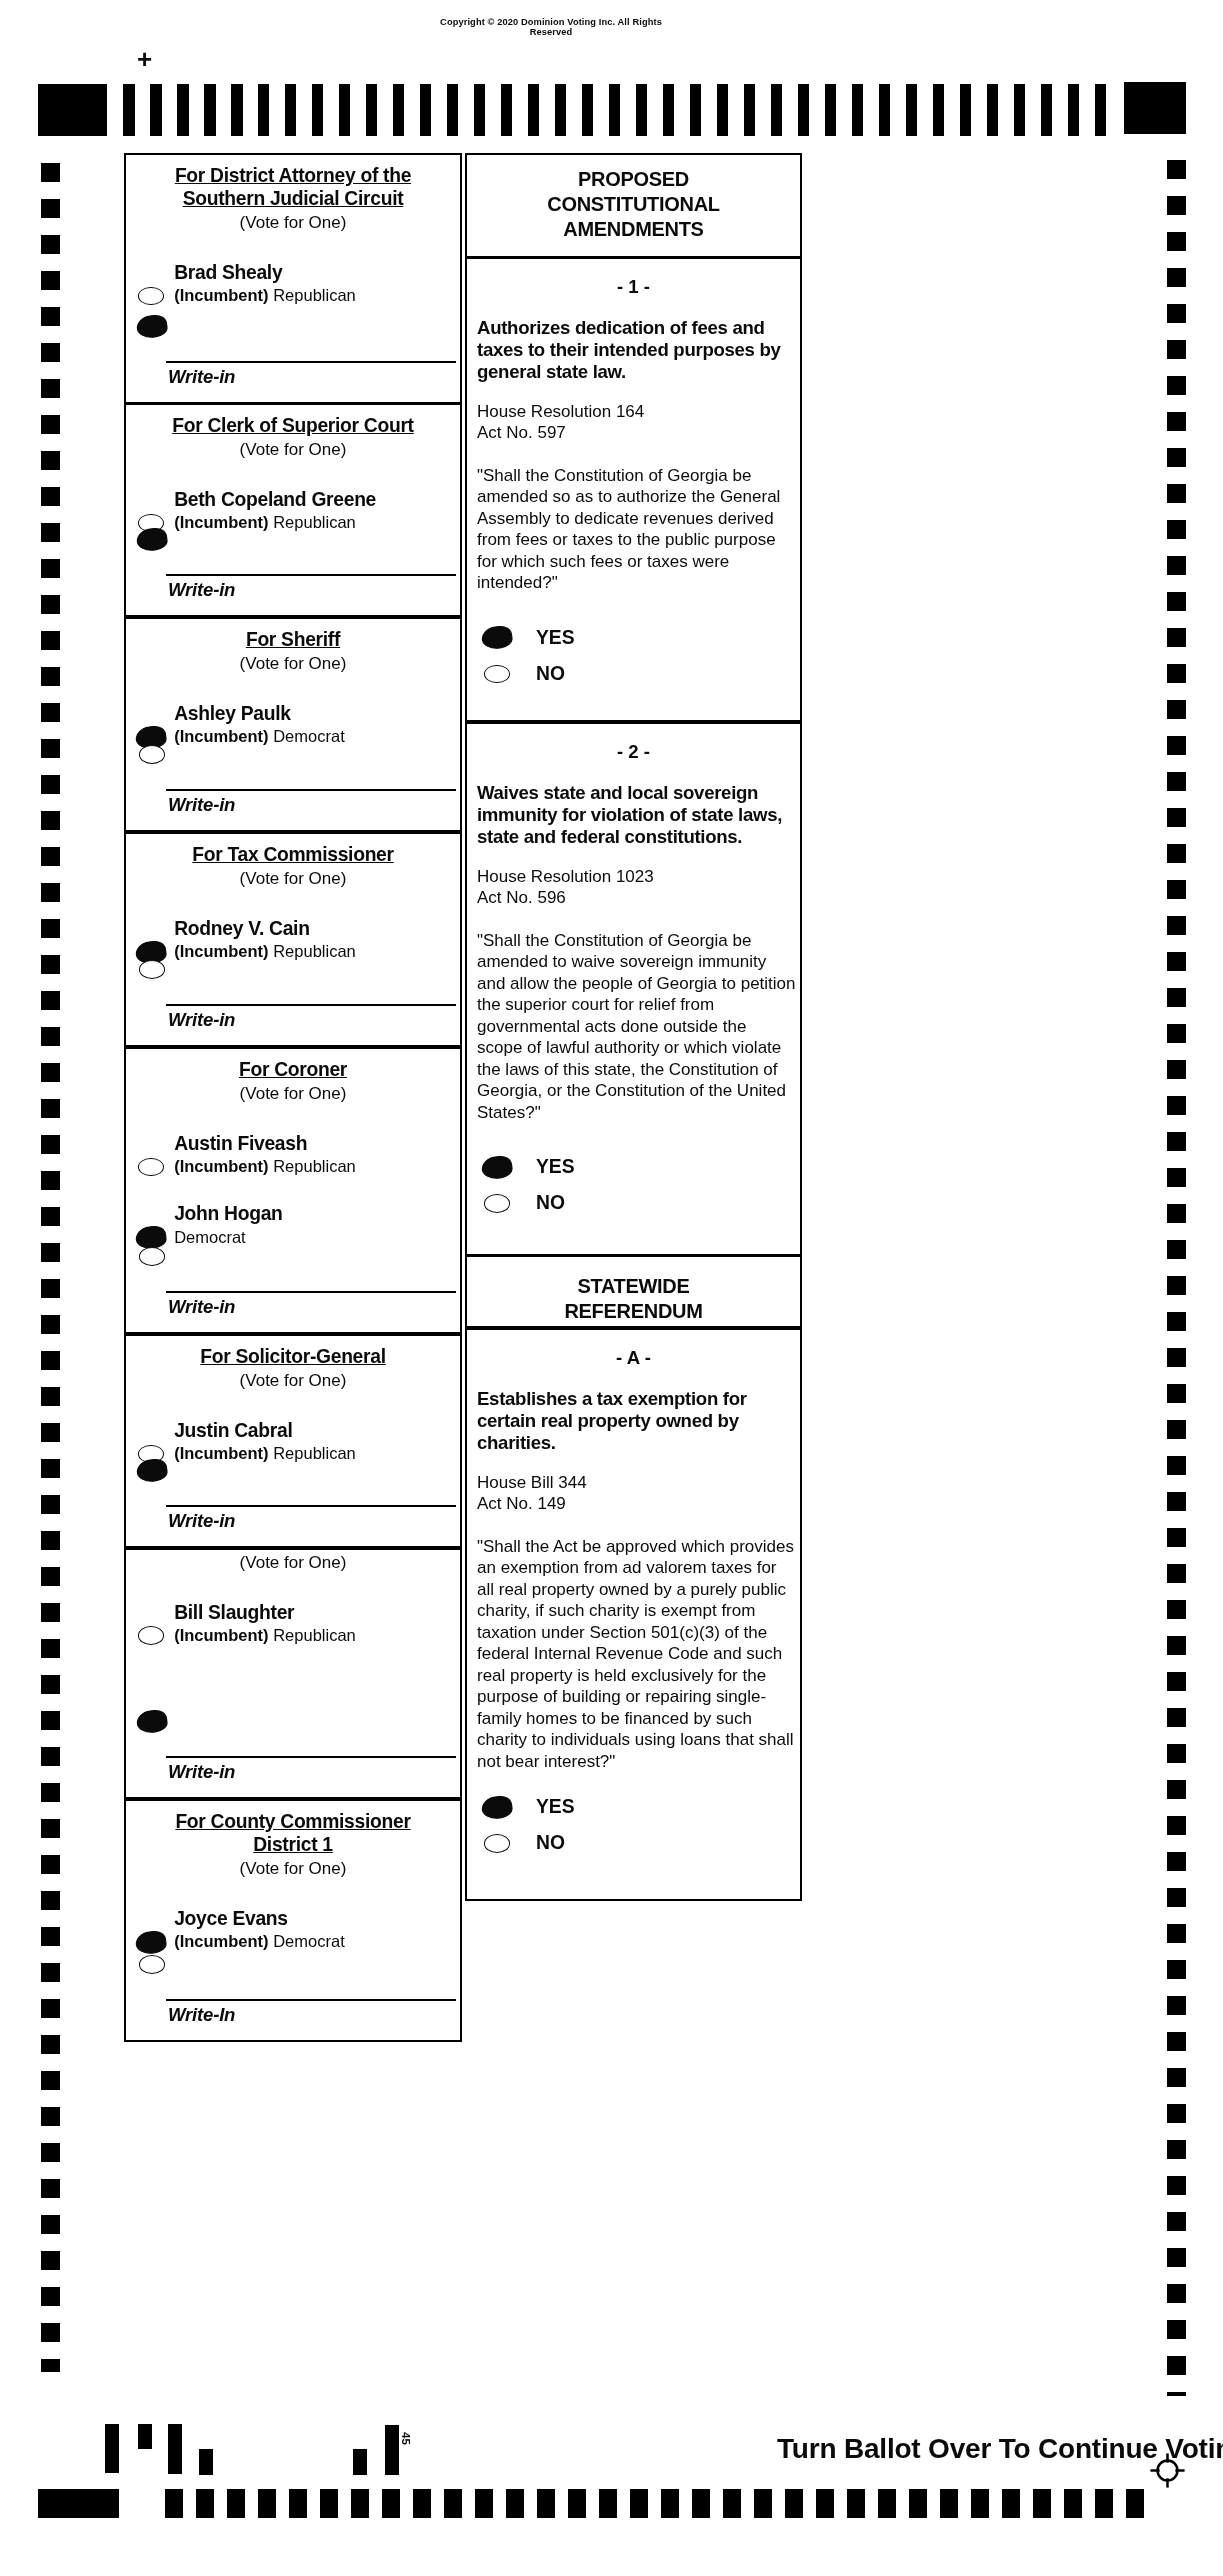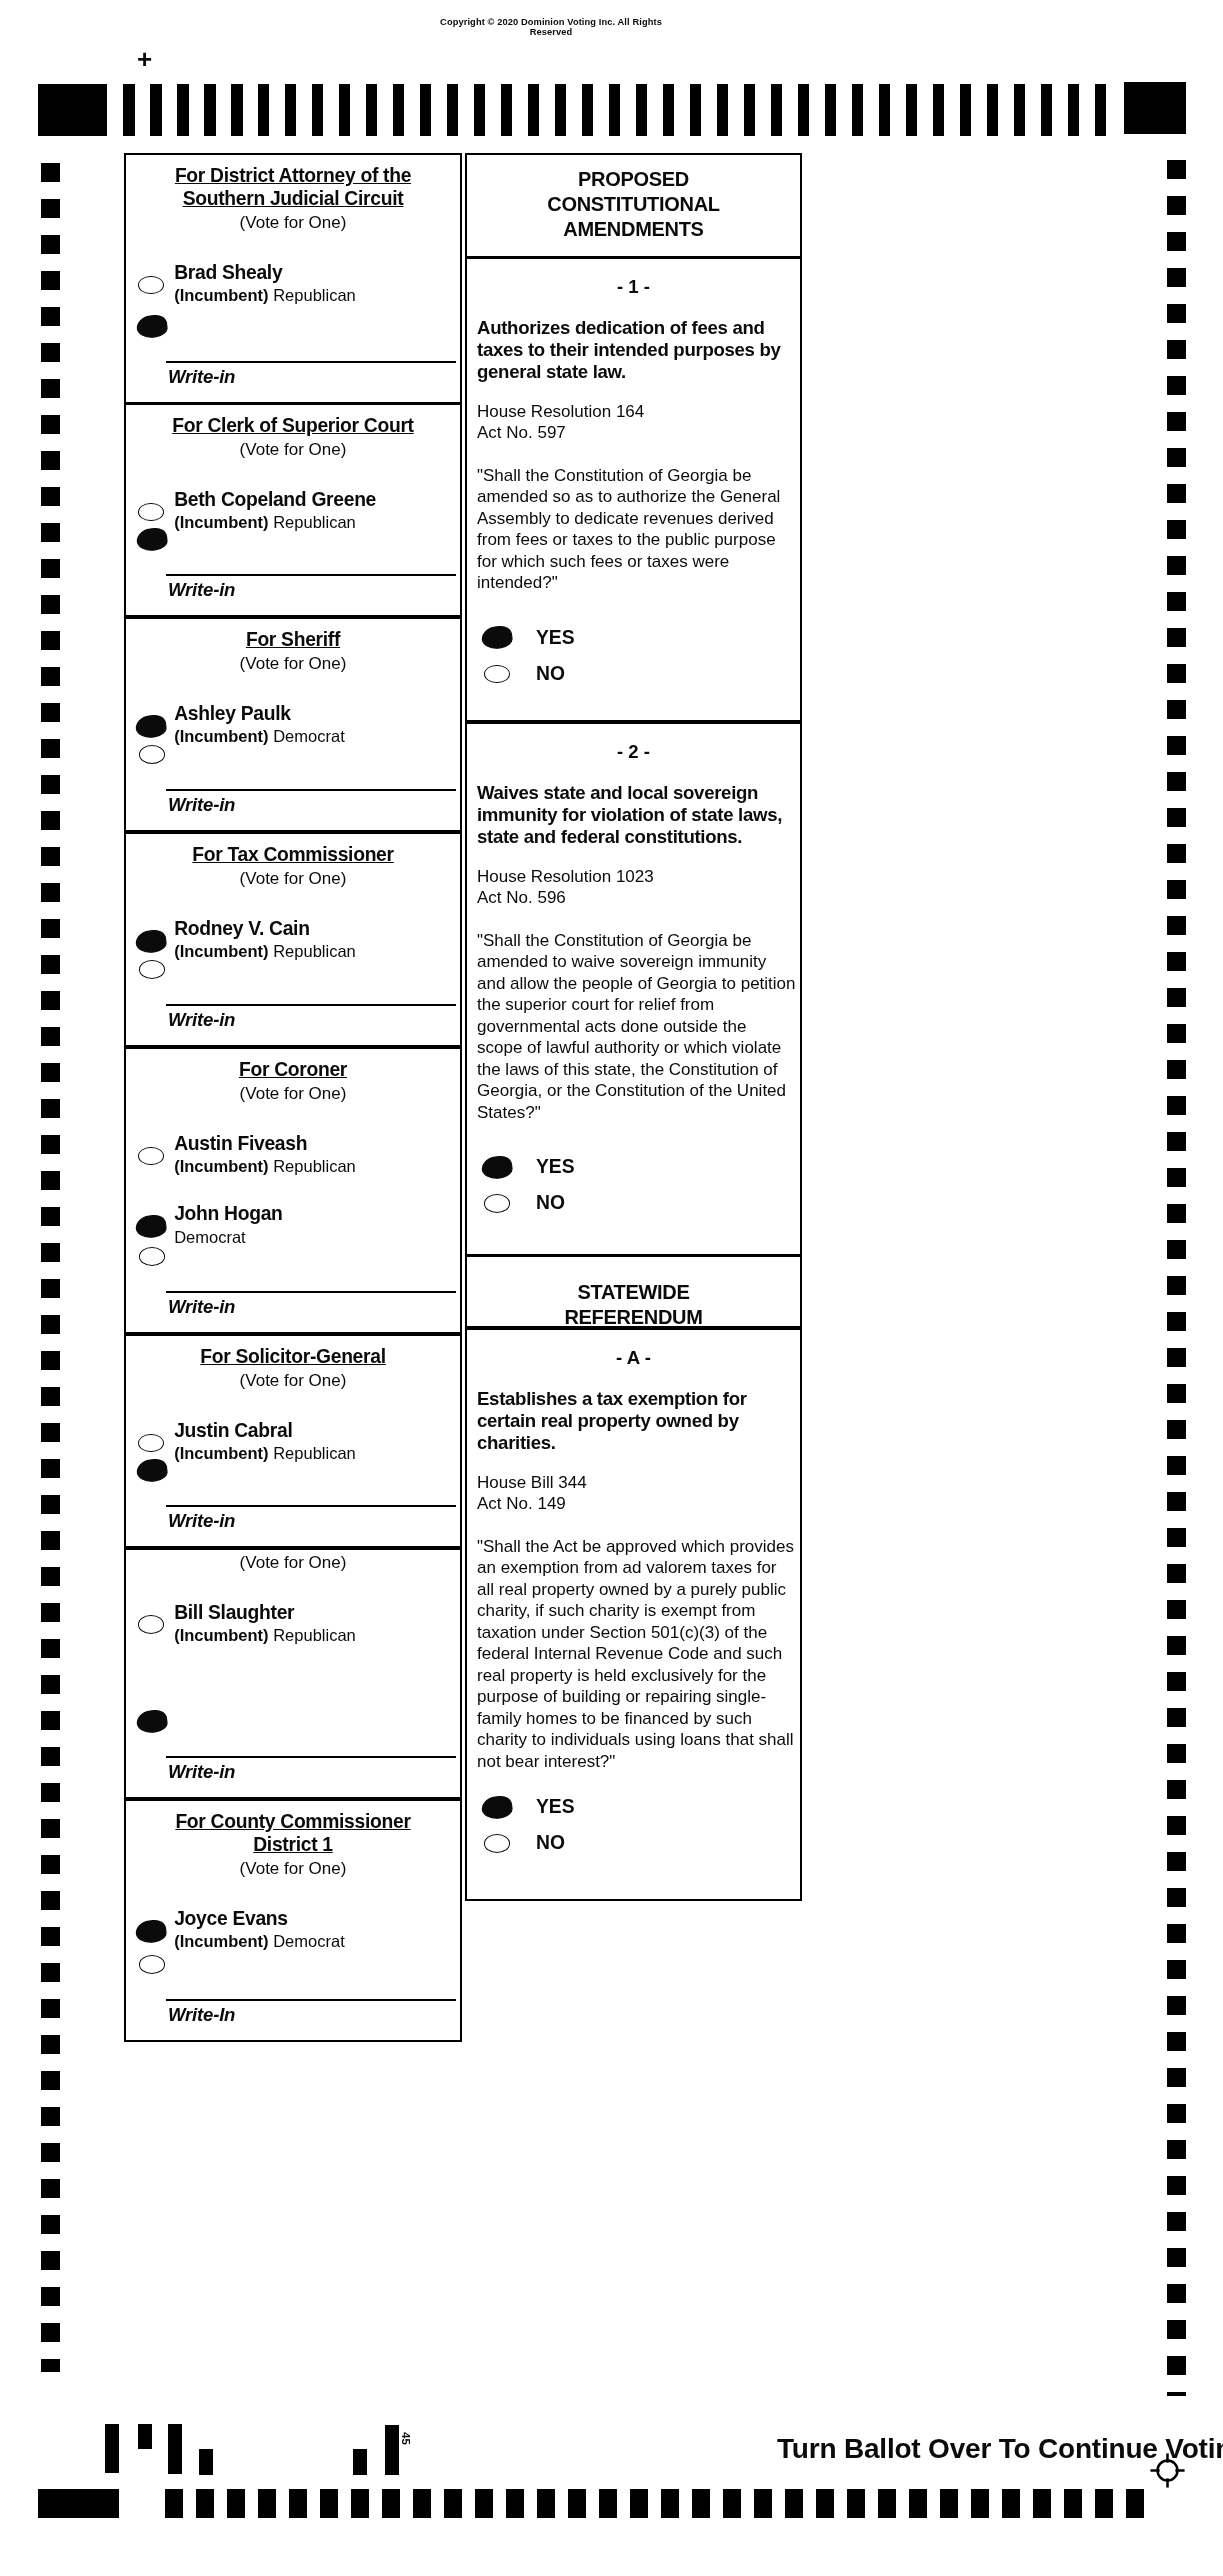"Brad Shealy" .cand { align-items: center -> flex-end }
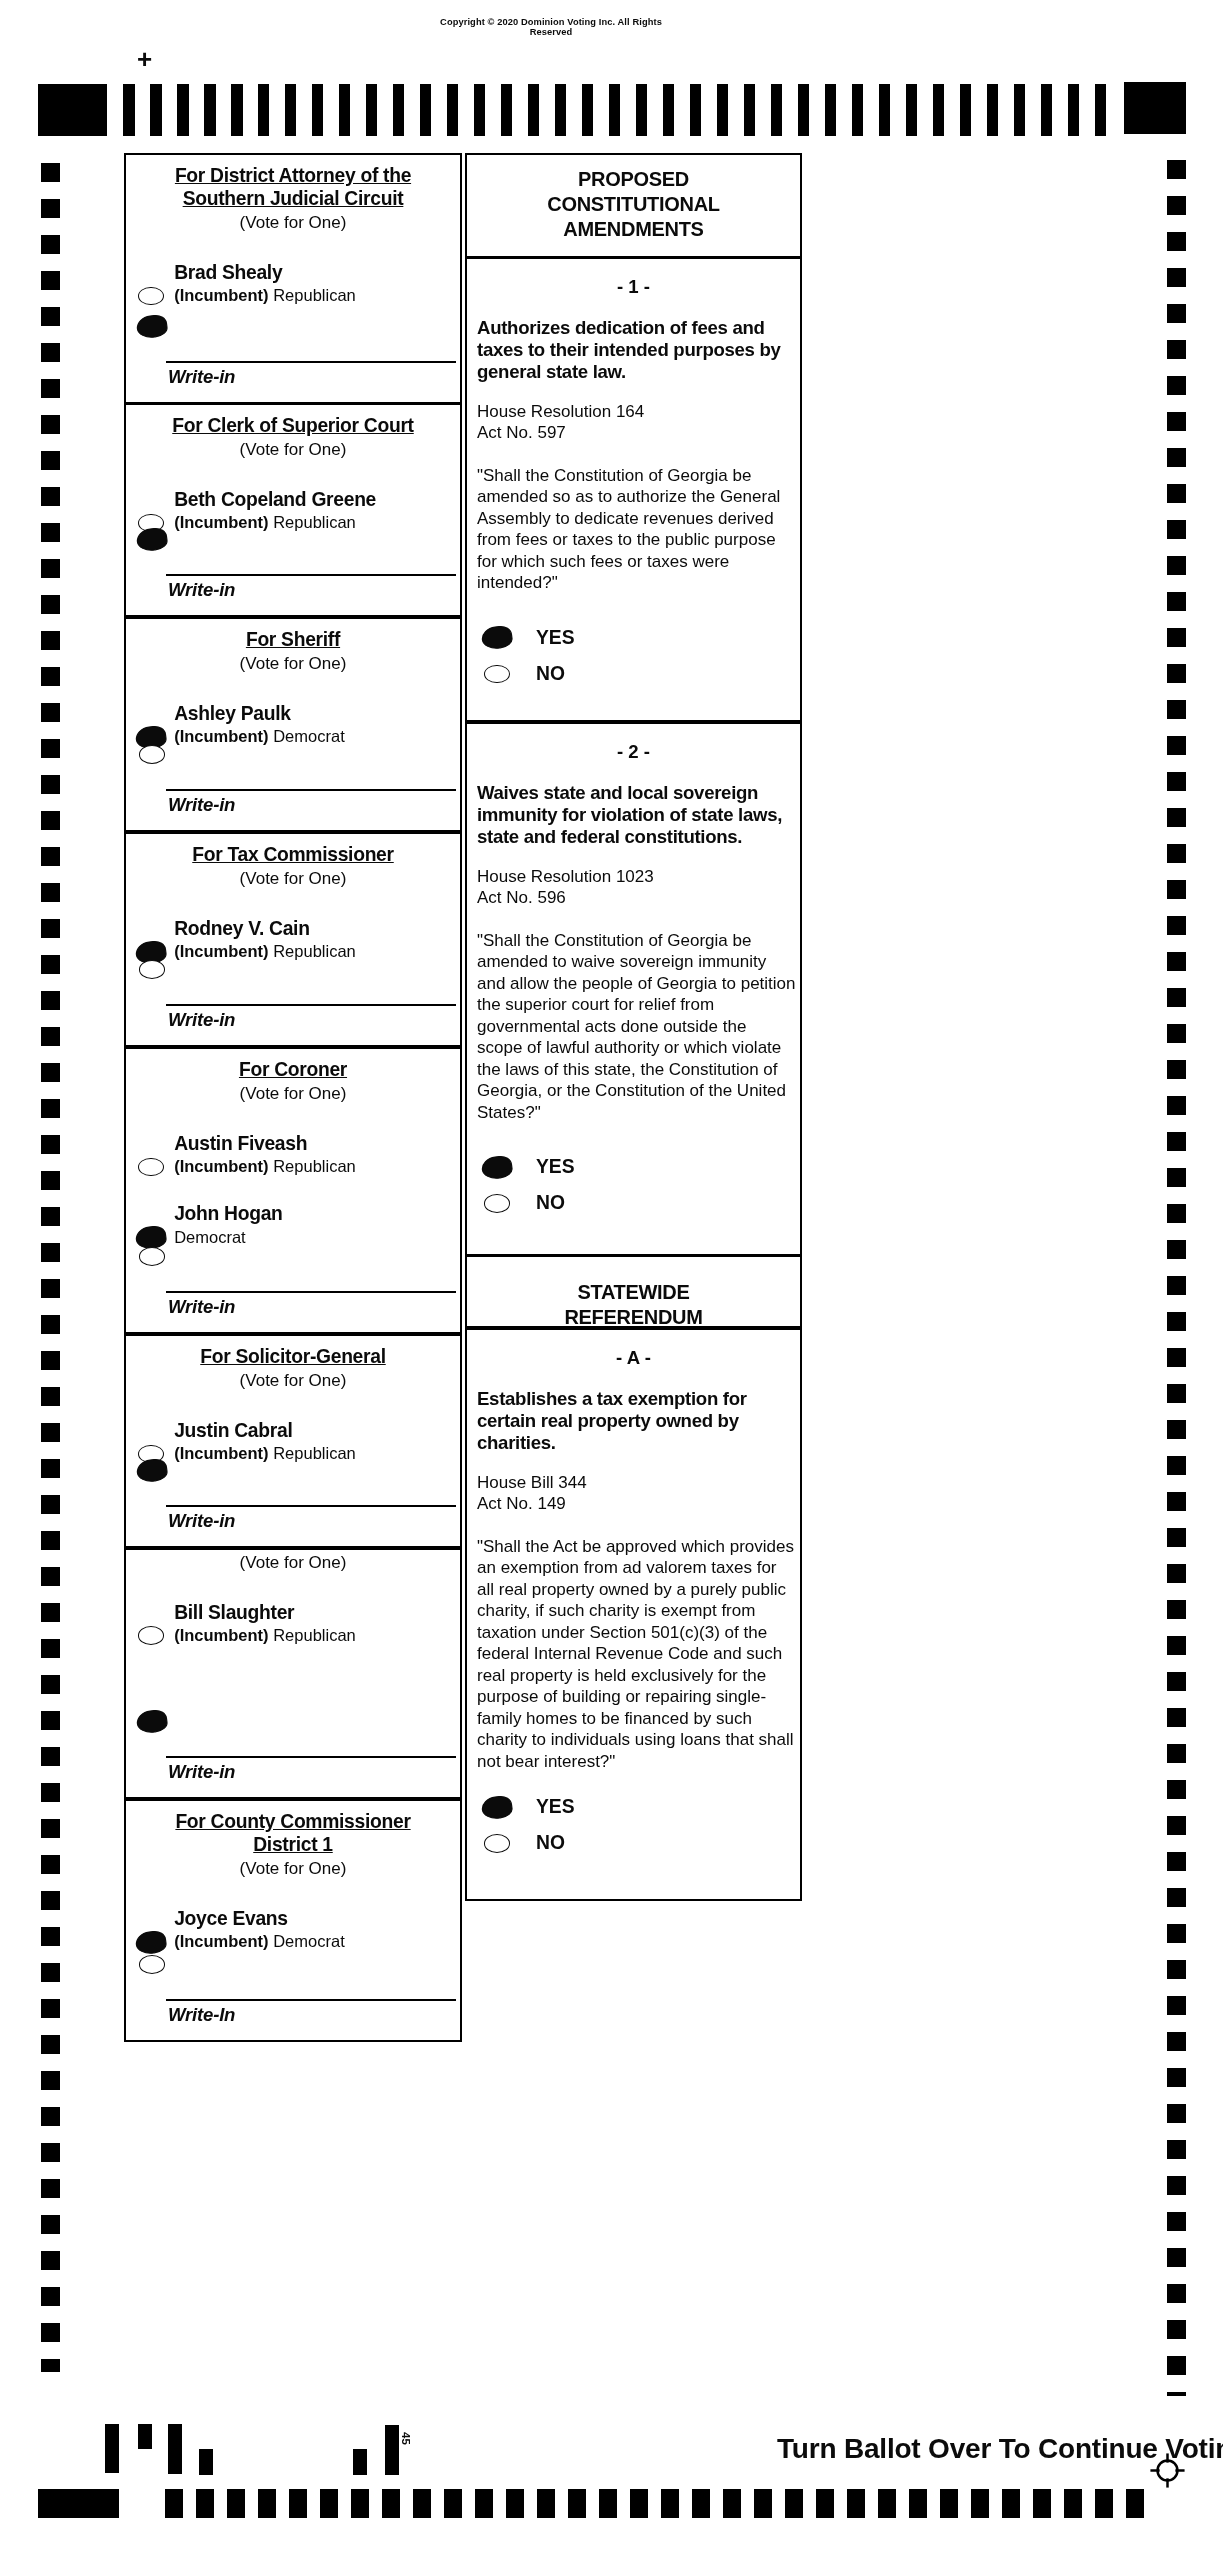"STATEWIDE" div.r-header { padding-top: 23px -> 17px }
